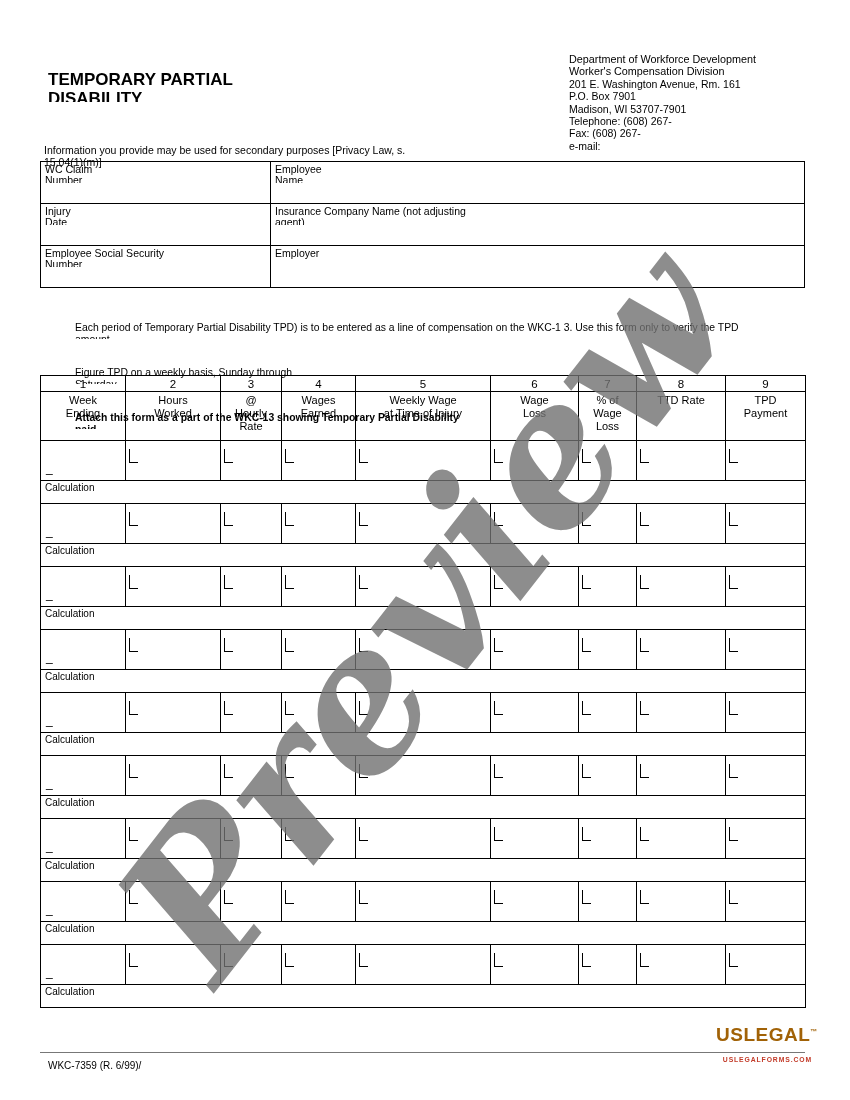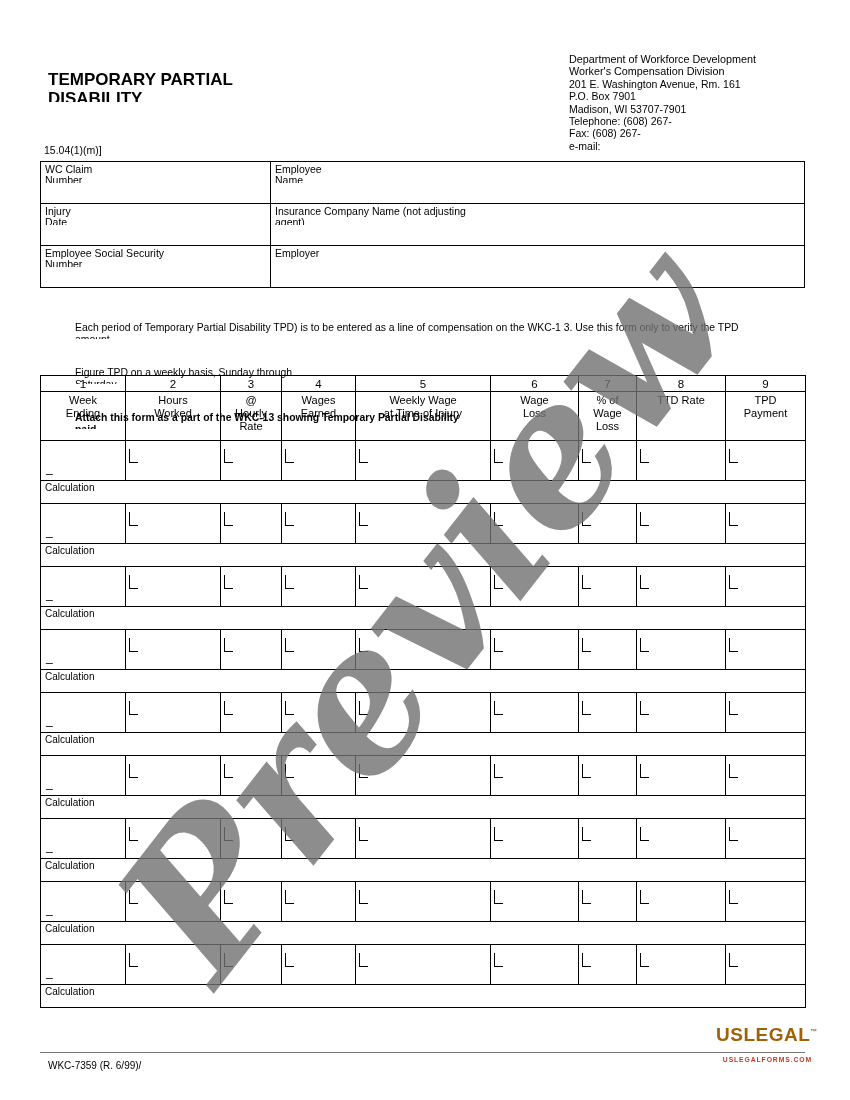"Information you provide may be" div { html: none -> <div>Information you provide may be used for secondary purposes [Privacy Law, s.</div> }
